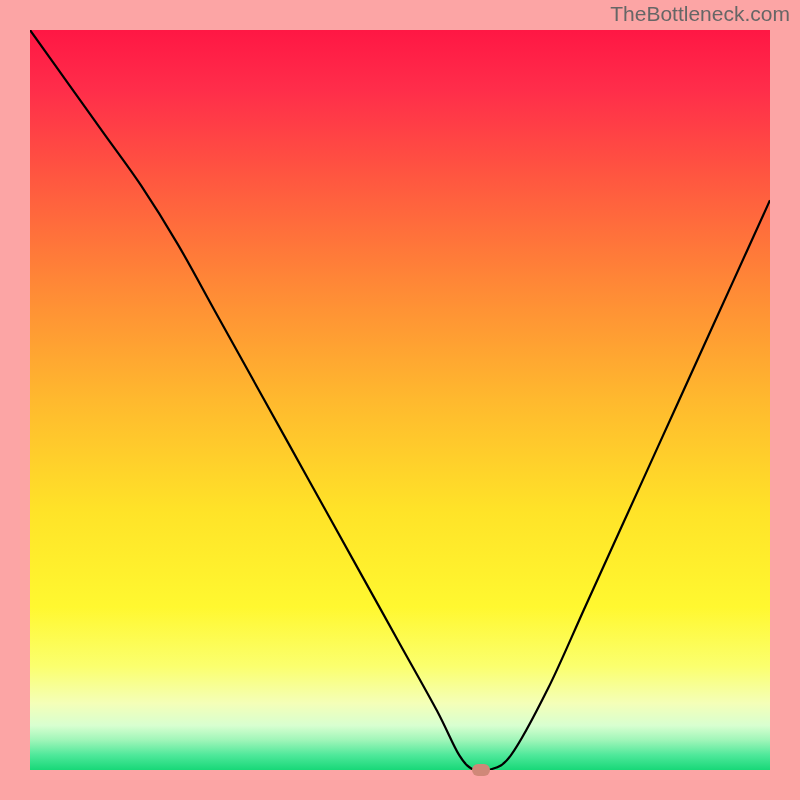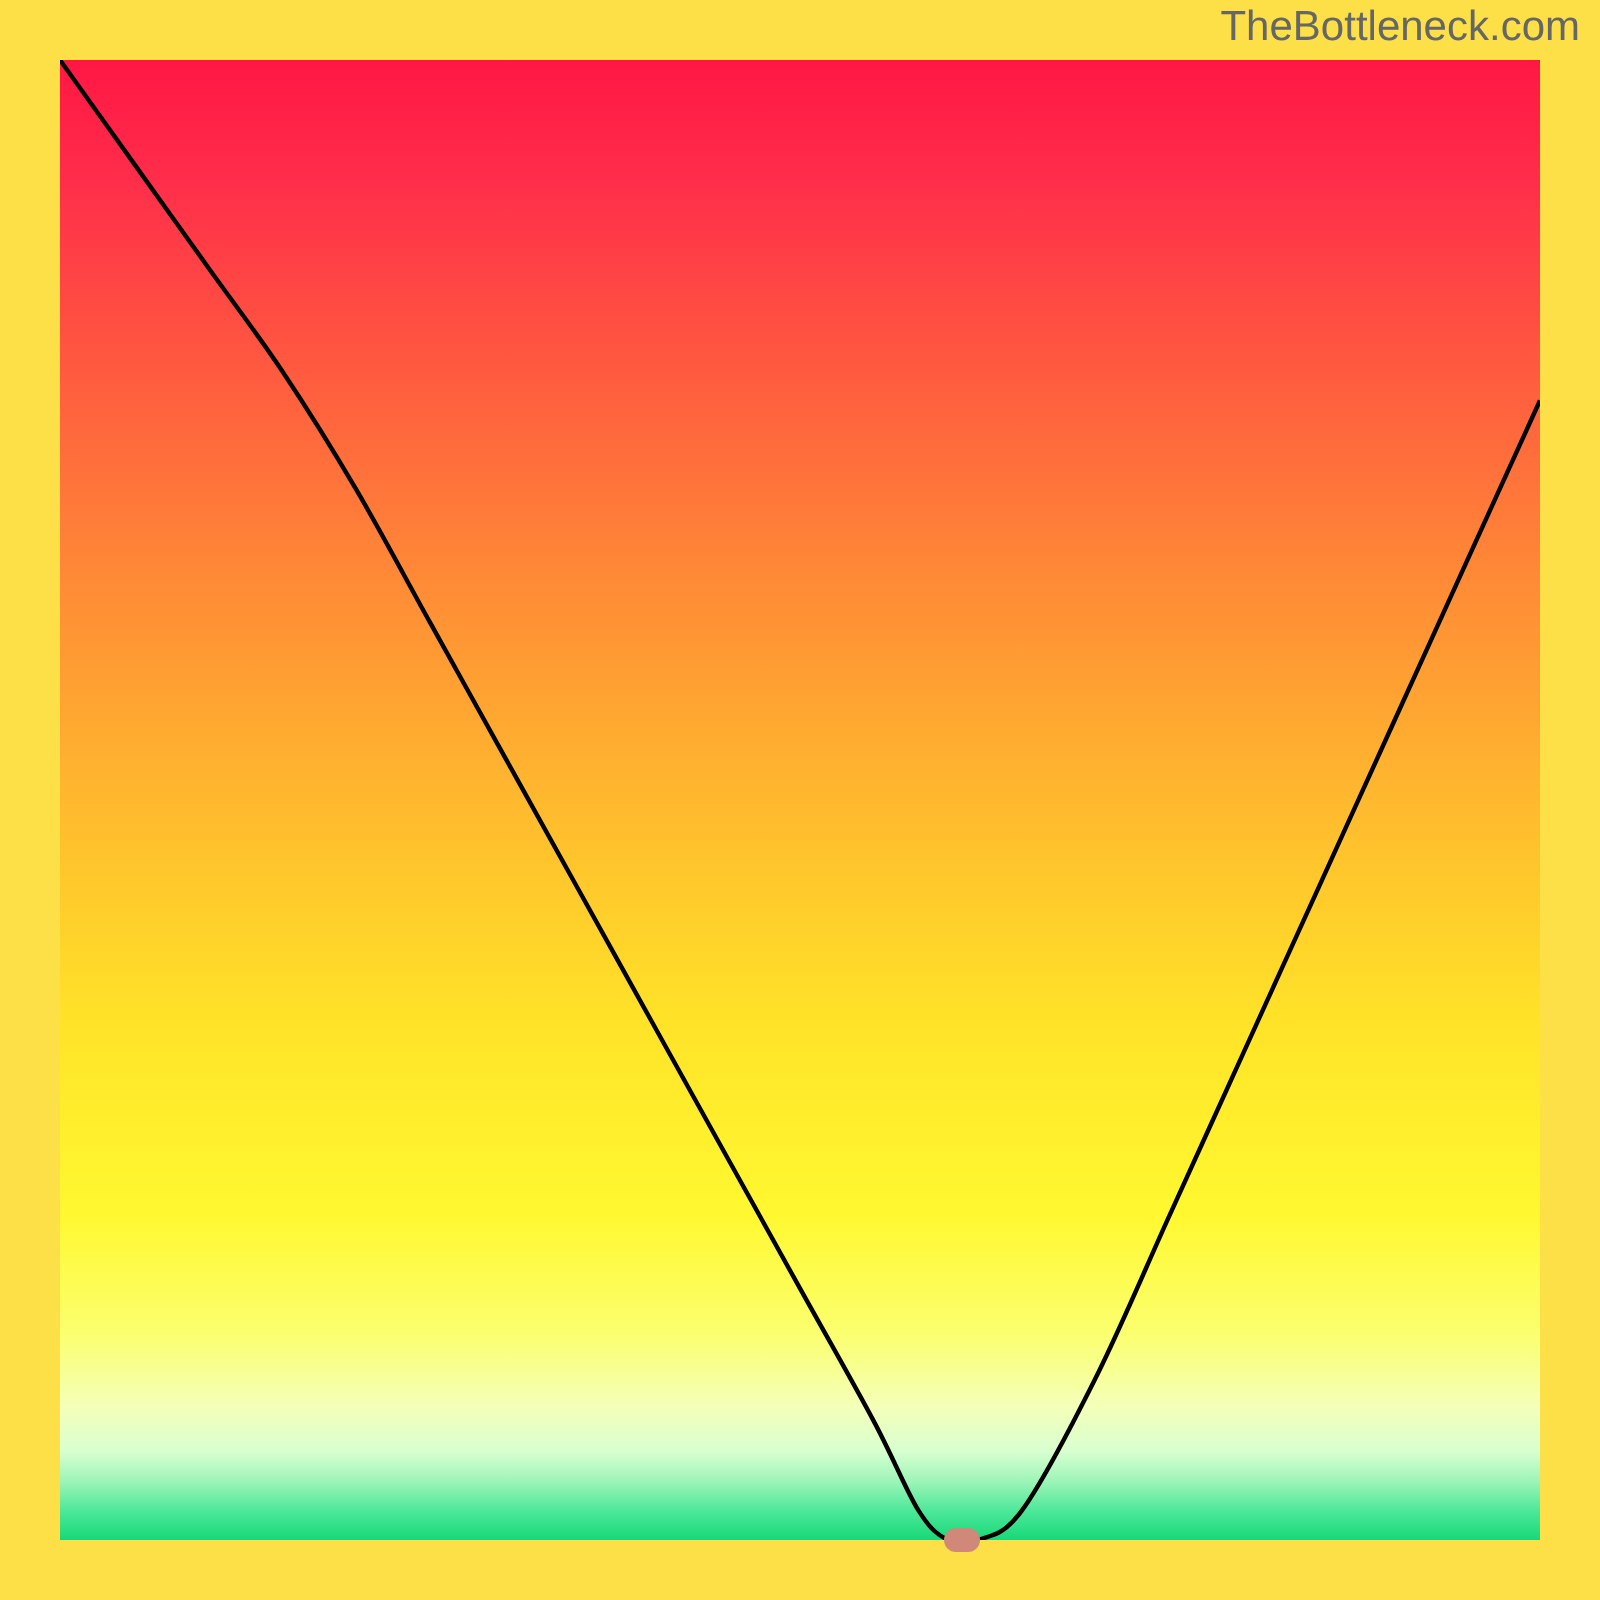"TheBottleneck.com" .container { background: #fde047 -> #fca5a5 }
